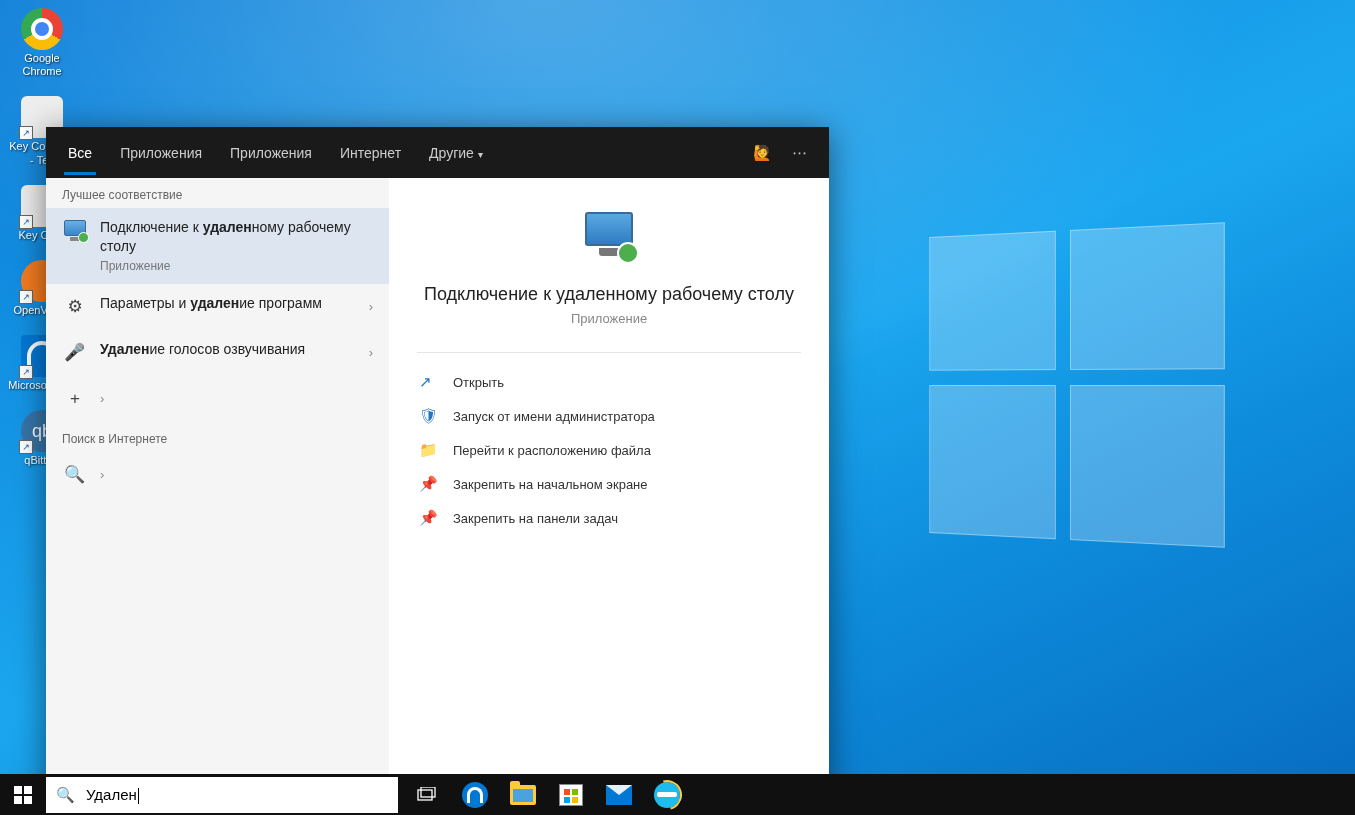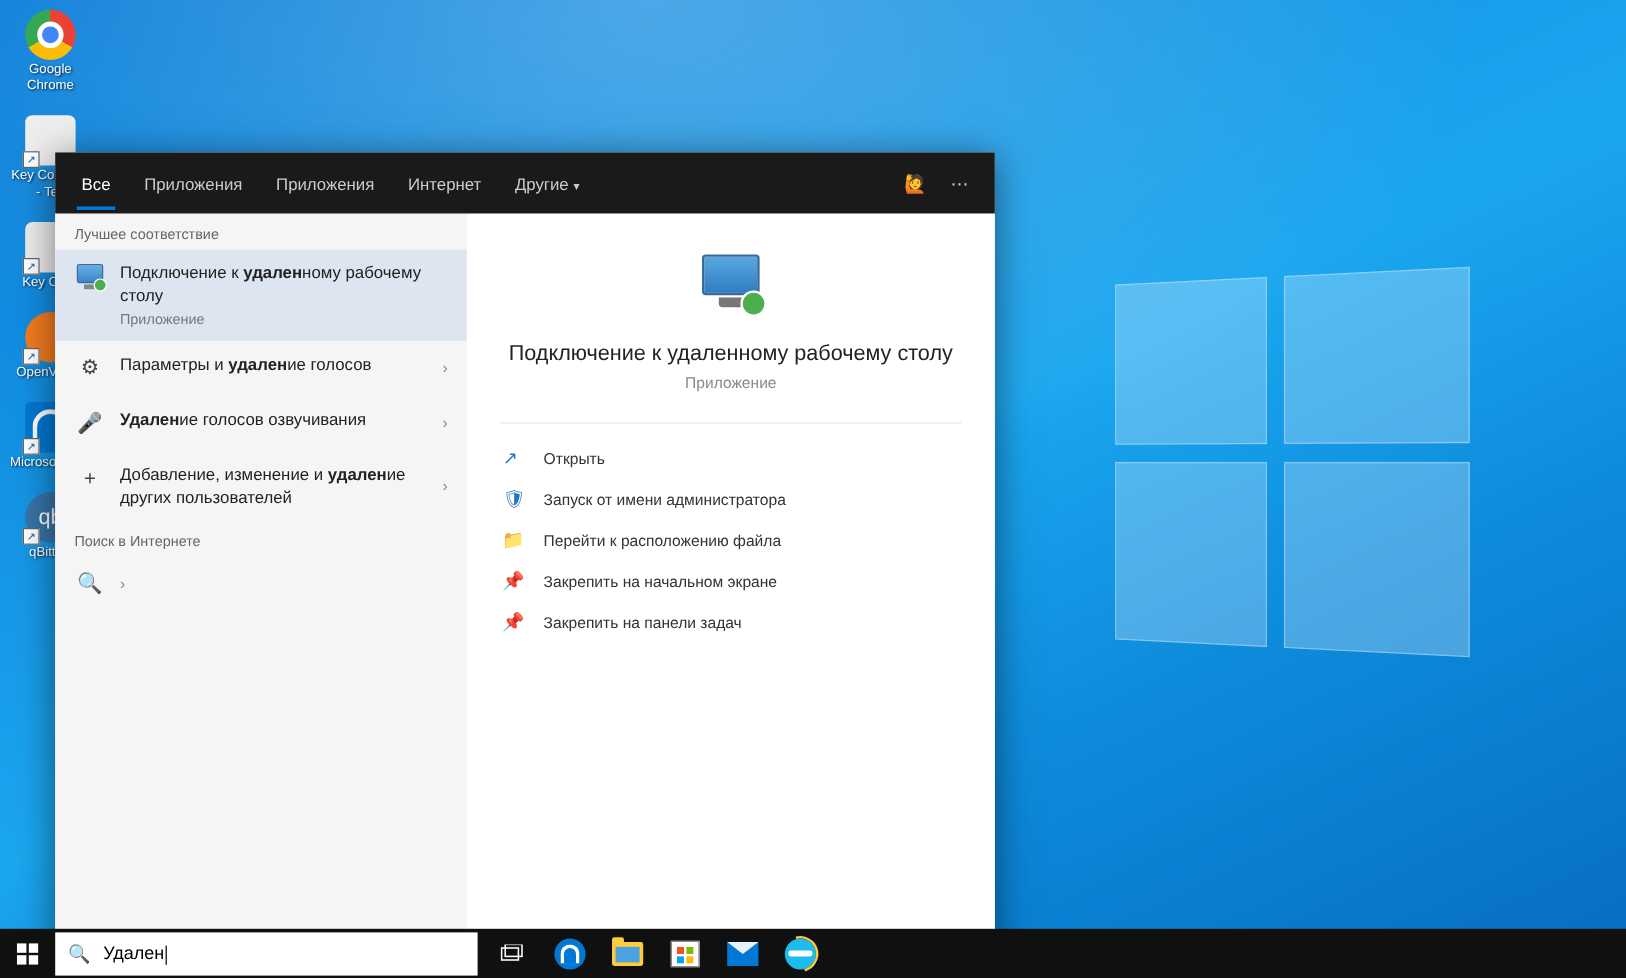"ие голосов" span { text: голосов -> программ }
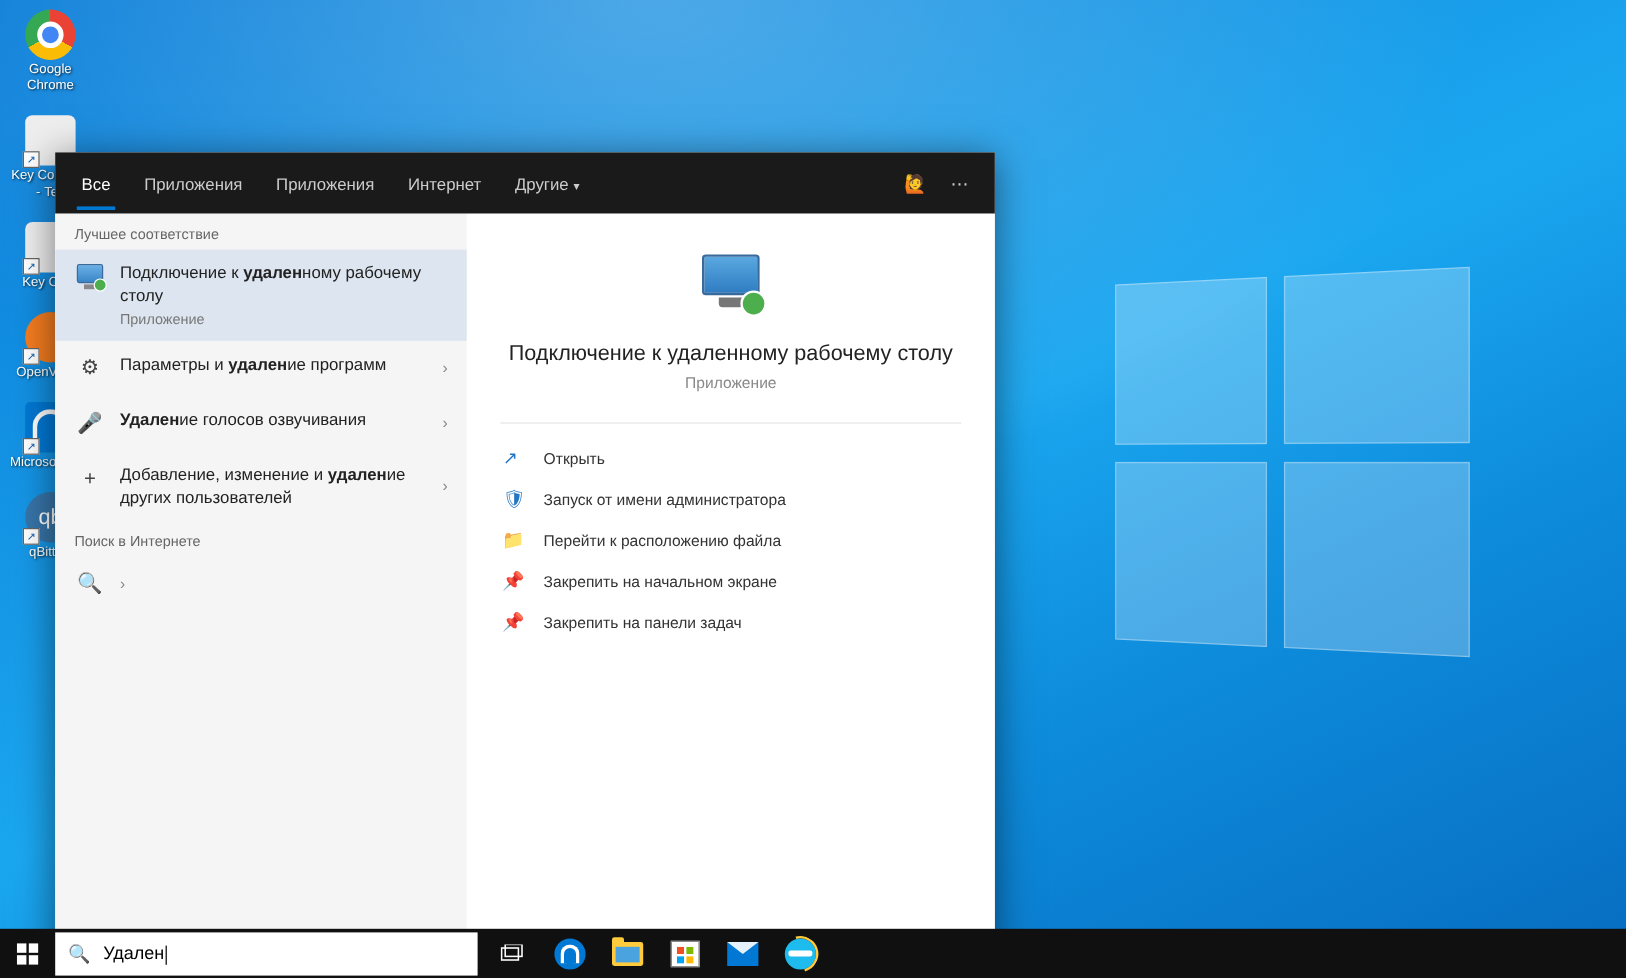"Добавление, изменение и удаление других" div.rtext { html: <div><span>Добавление, изменение и </span><b>удален</b><span>ие других пользователей</span></div> -> none }
